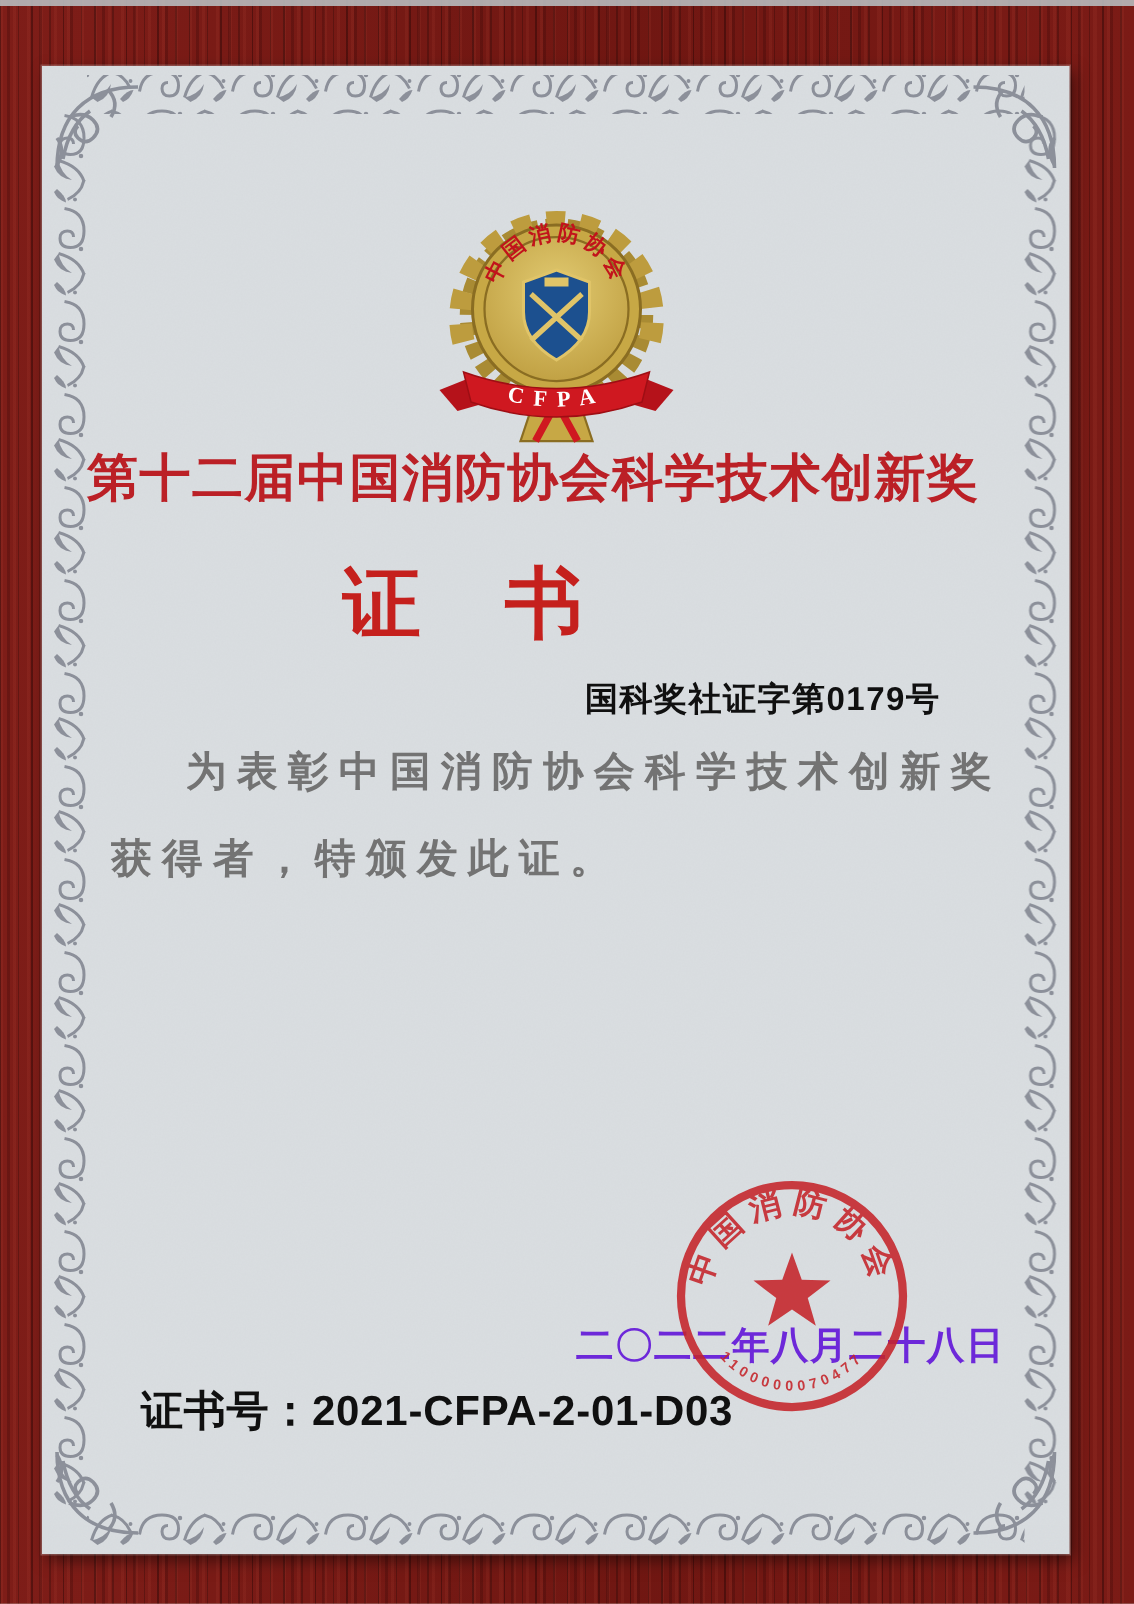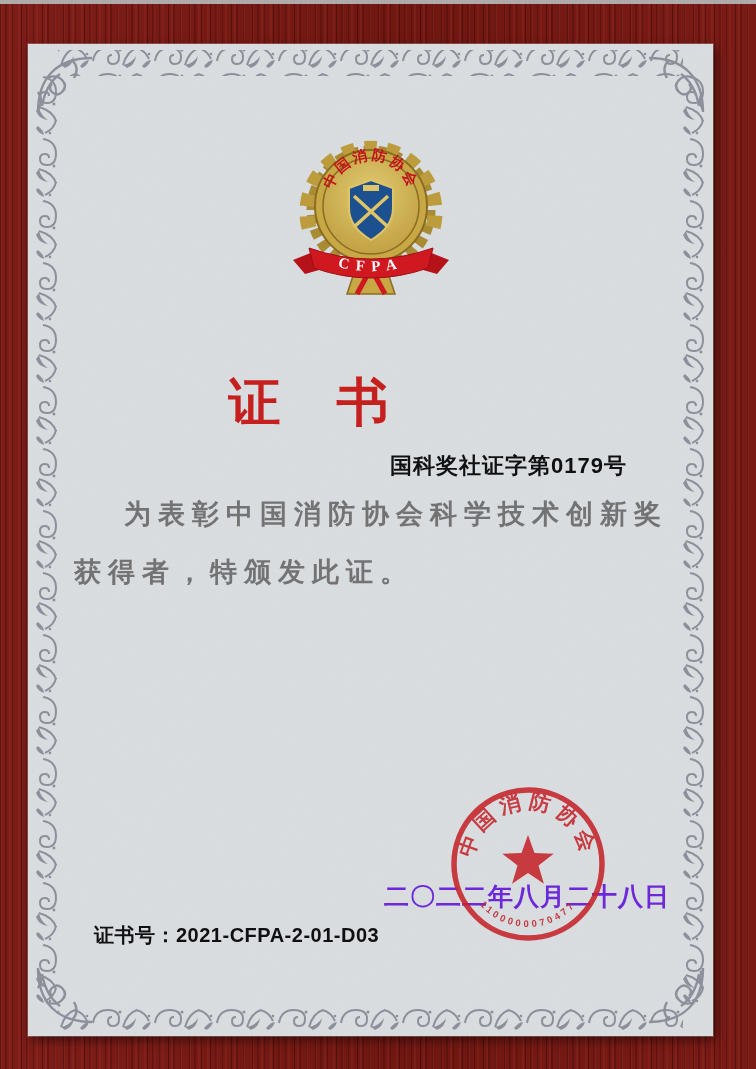"第十二届中国消防协会科学技术创新奖" div.title { html: none -> <div>第十二届中国消防协会科学技术创新奖</div> }
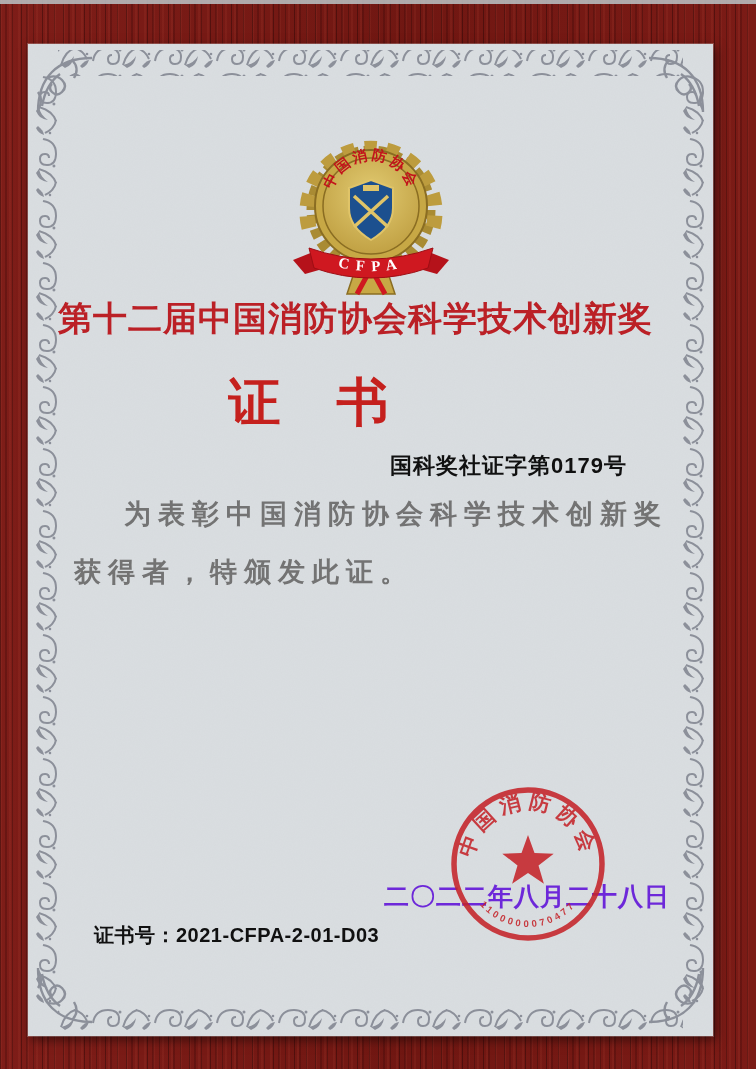"证书号：2021-CFPA-2-01-D03" .cert-no { font-size: 20px -> 28px }
